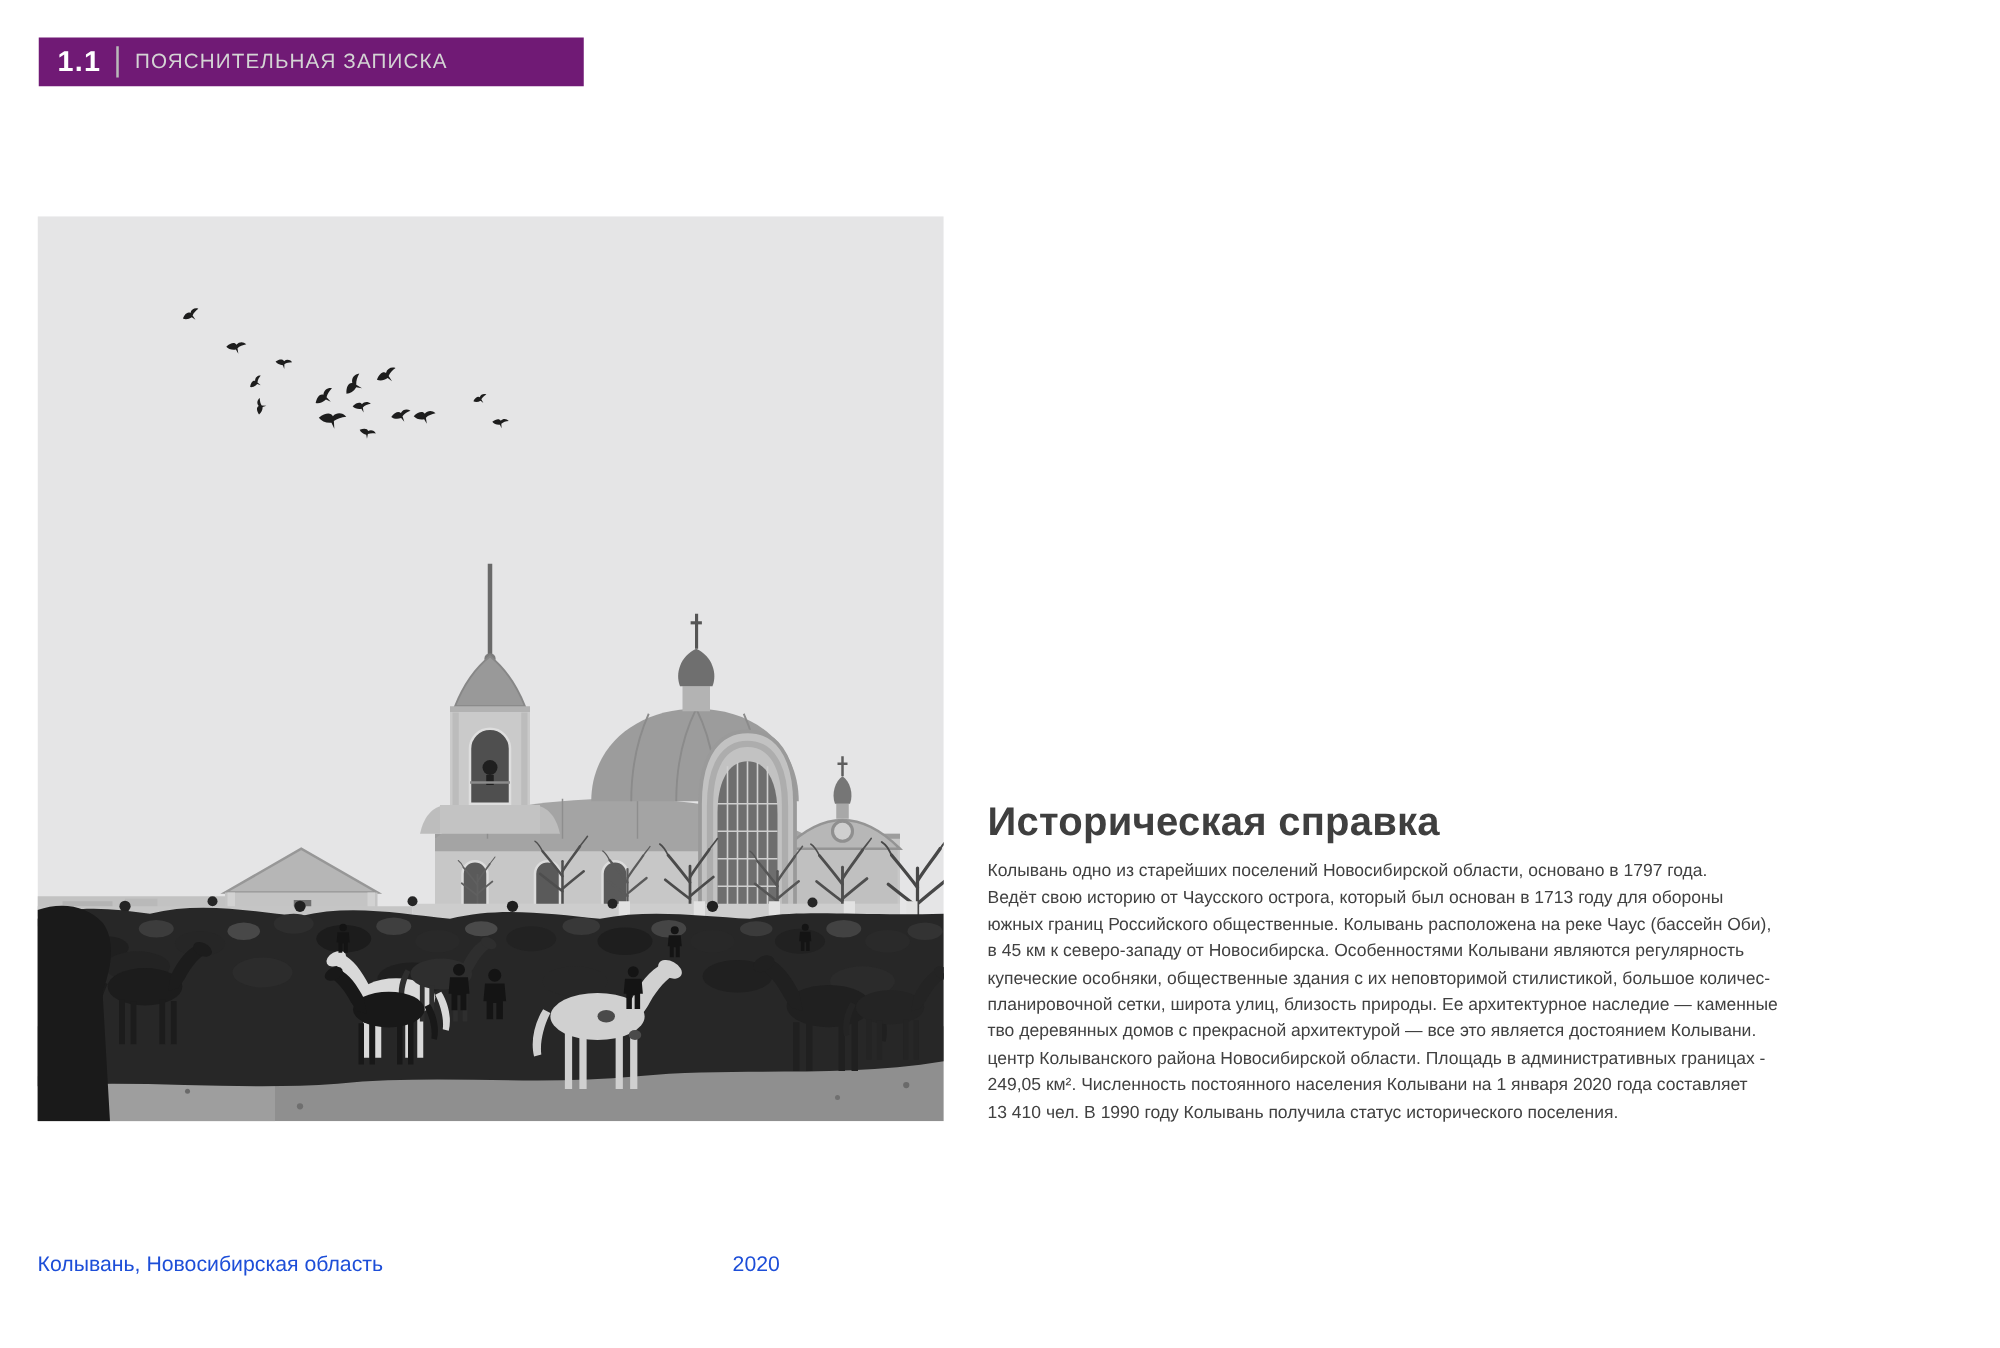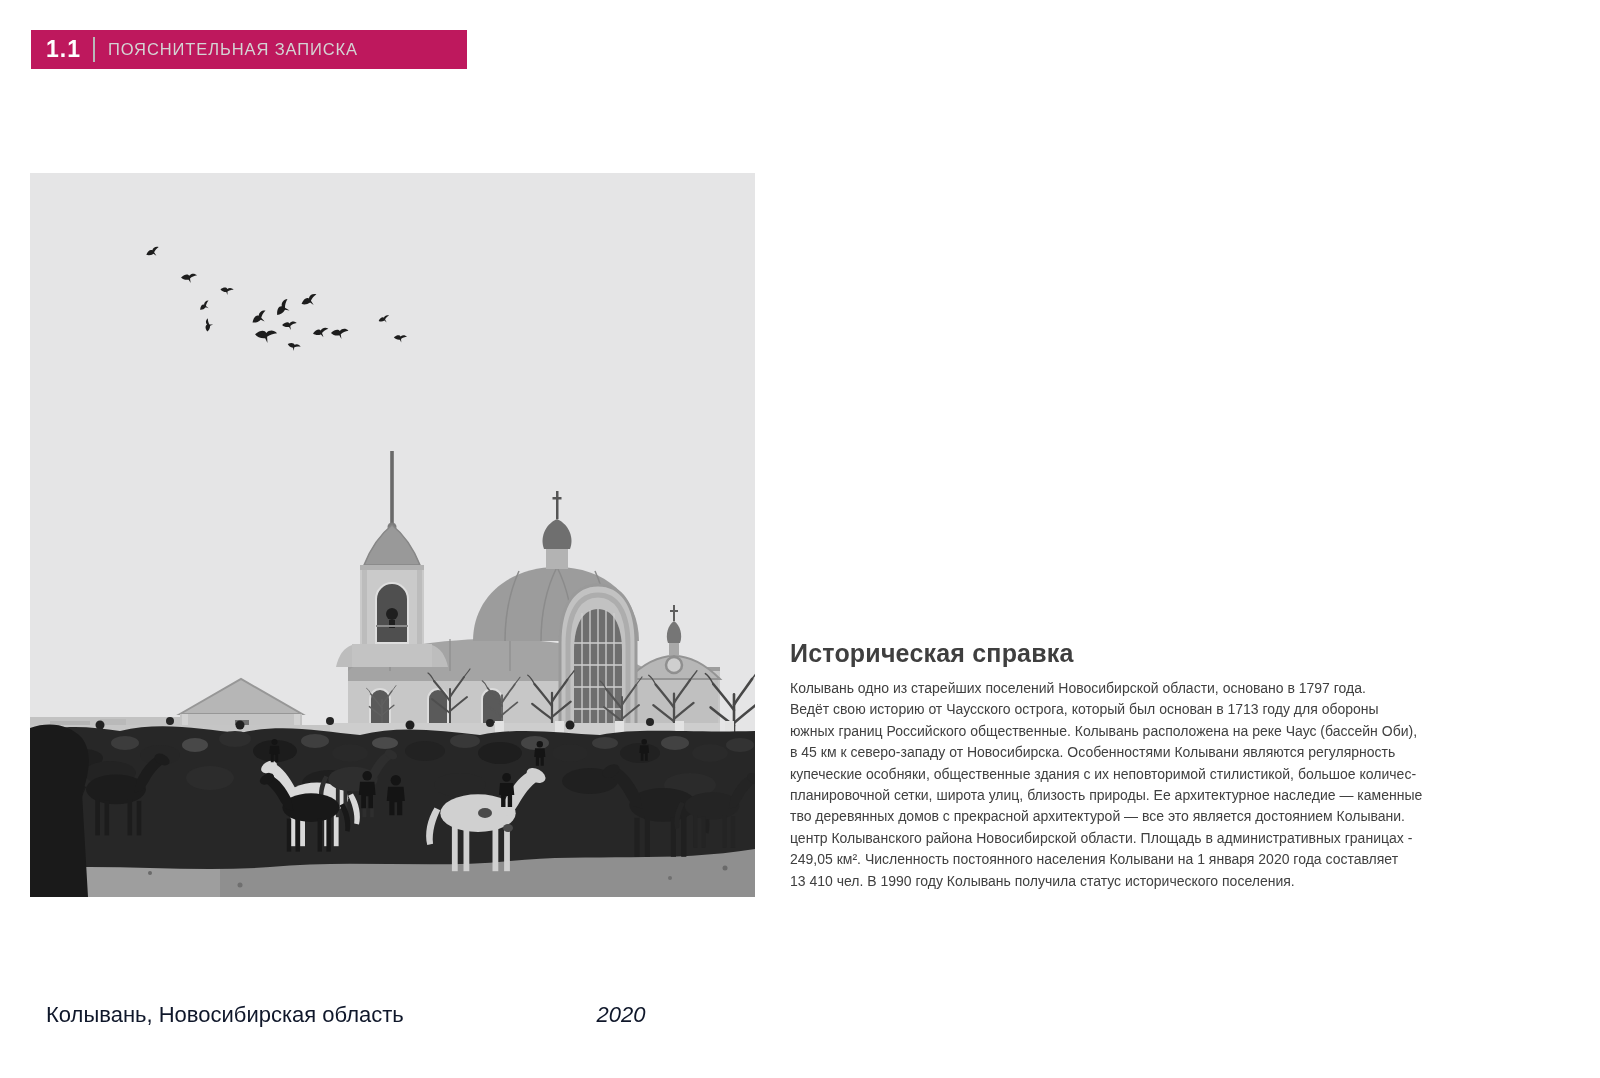"1.1" .section-bar { background: #be185d -> #701a75 }
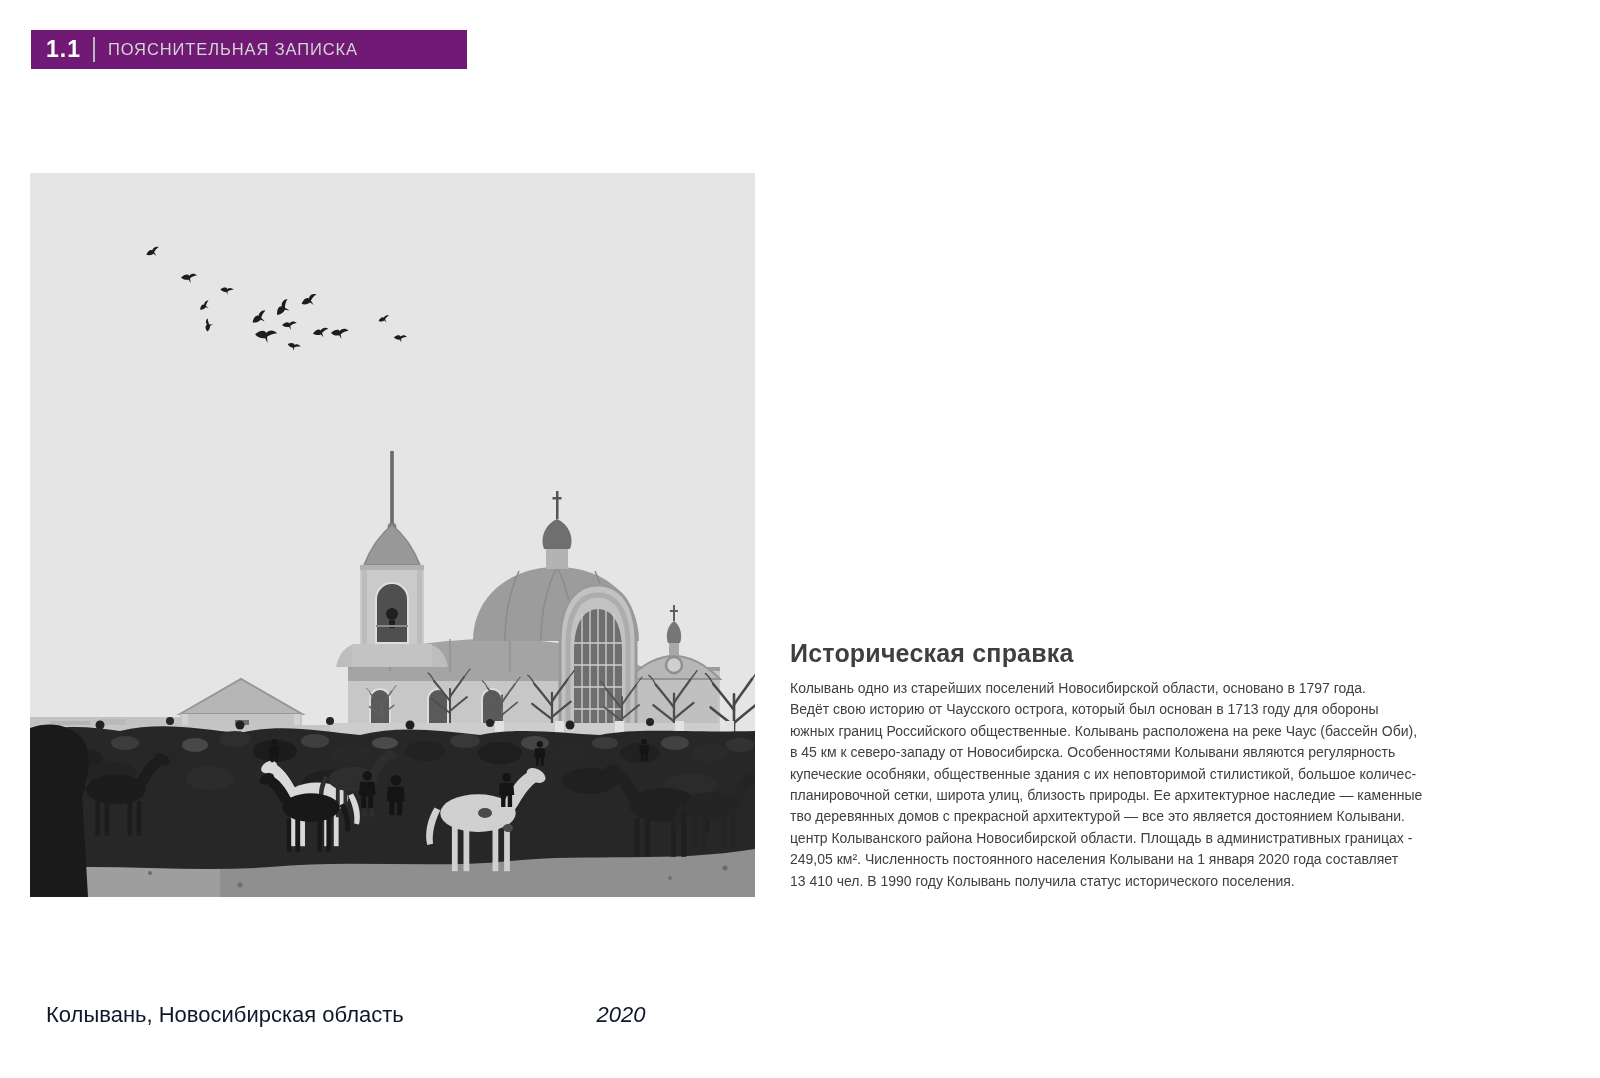"Историческая справка" .textblock h2 { font-size: 25px -> 32px }
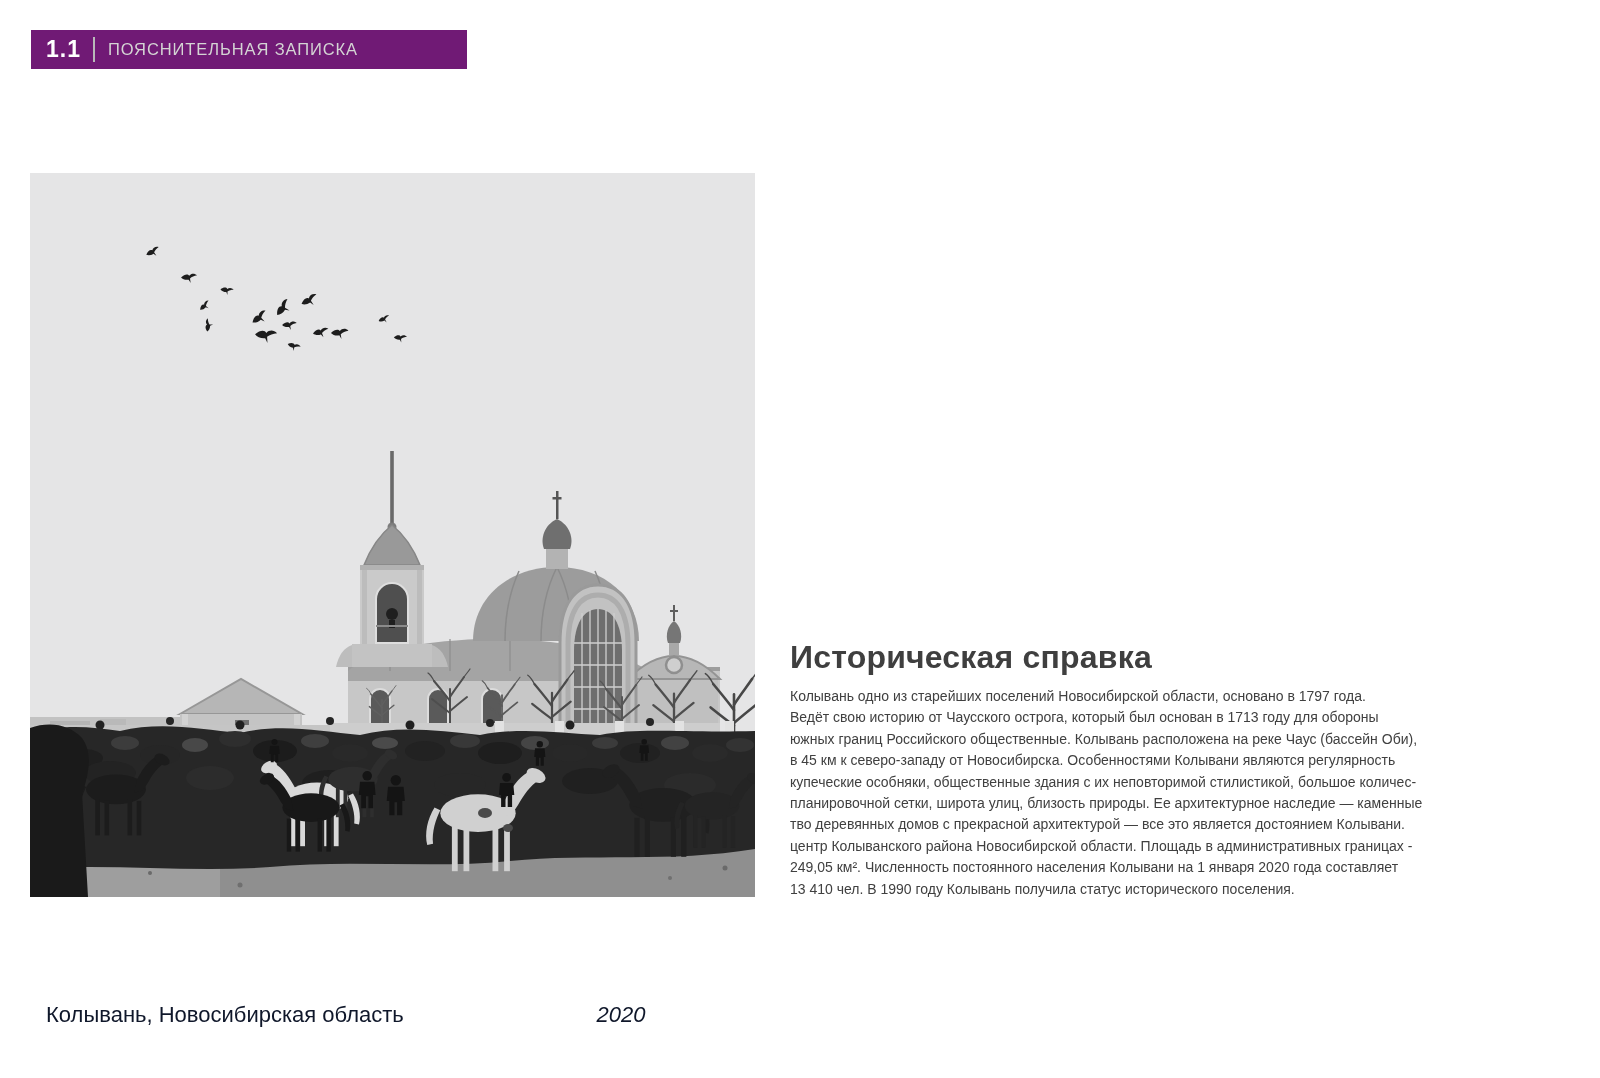"Колывань, Новосибирская область" .footer-left, .footer-center, .footer-right { color: #0f172a -> #1d4ed8; font-size: 22px -> 17px; margin-left: 16px -> none }
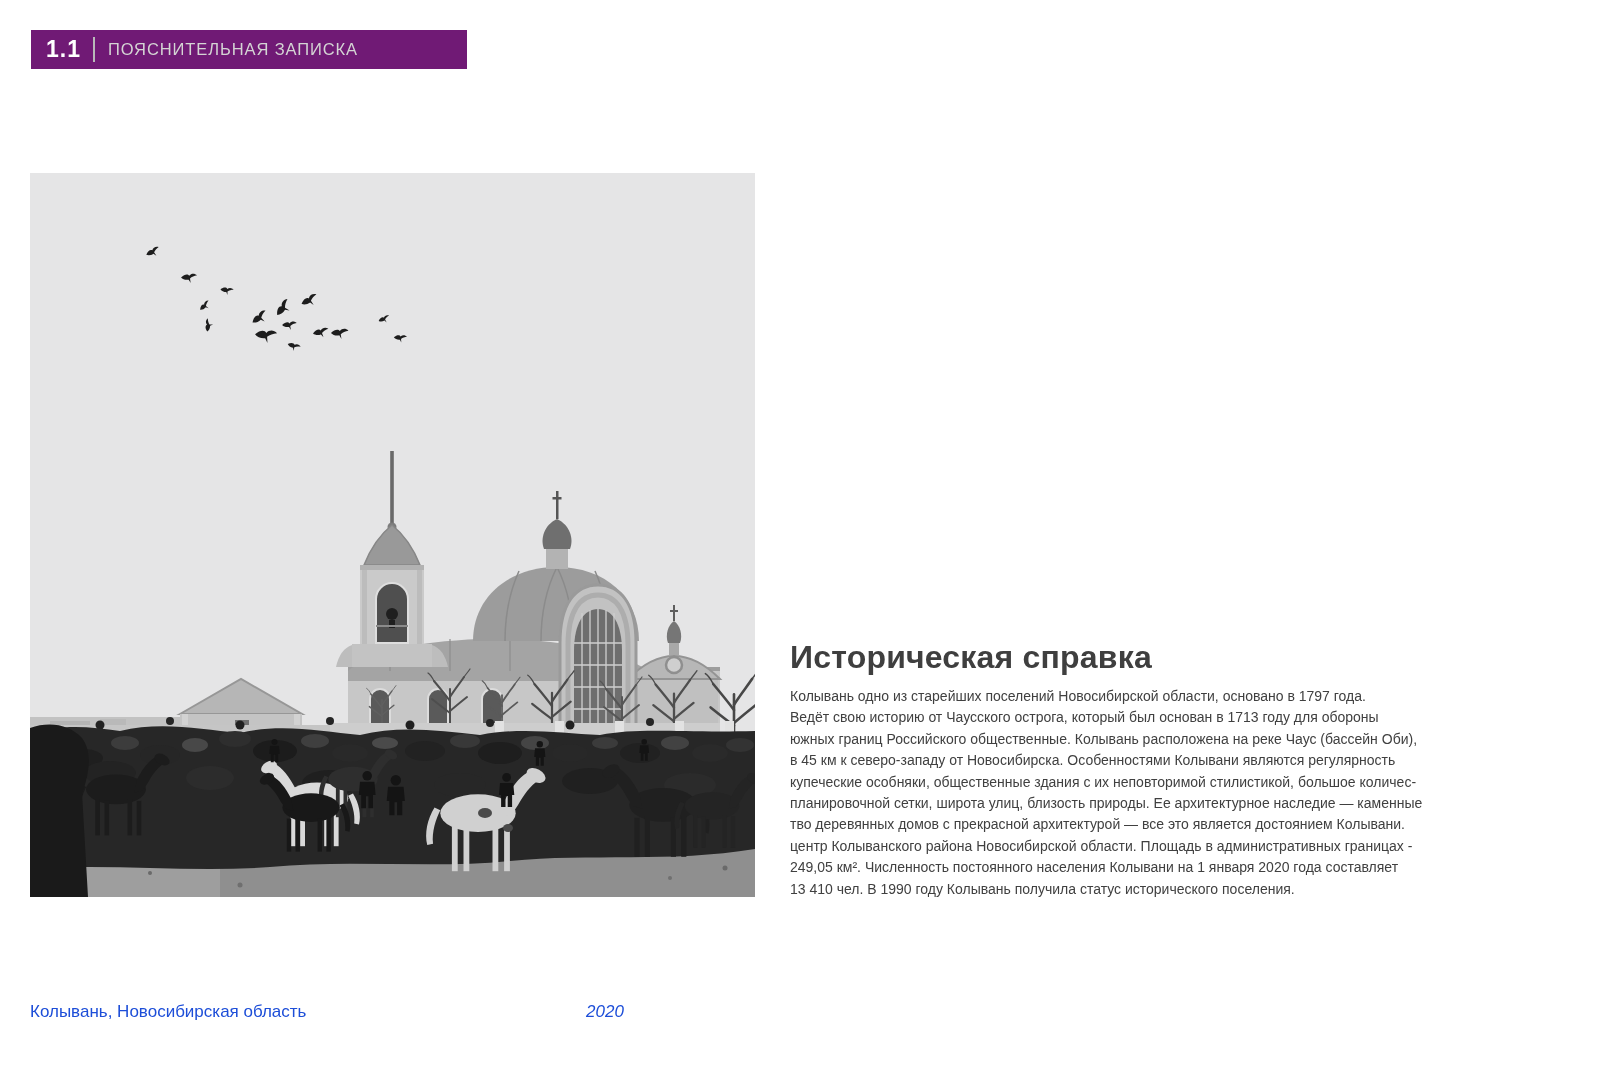"2020" .footer-center { font-style: italic -> none }
